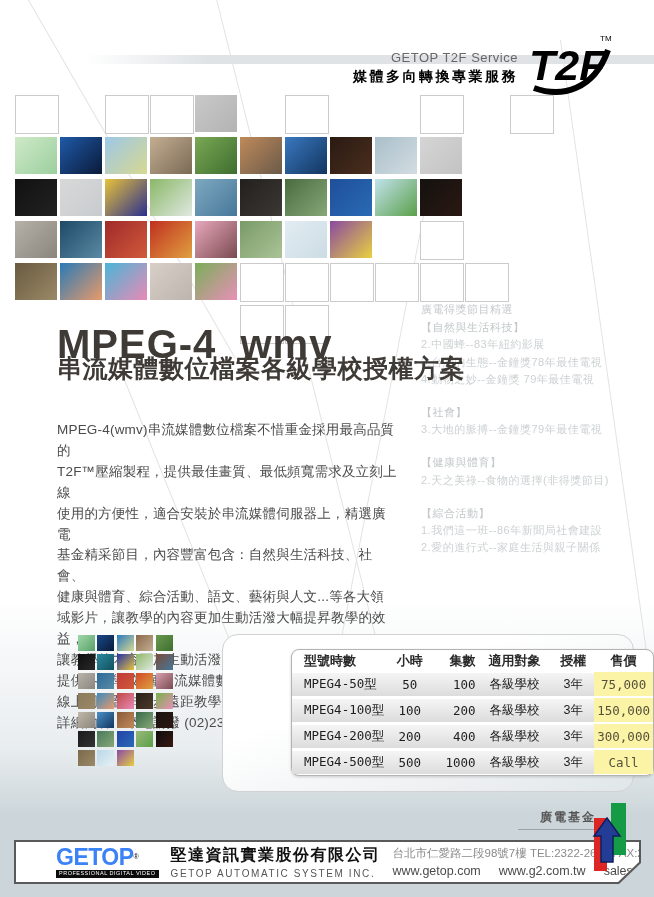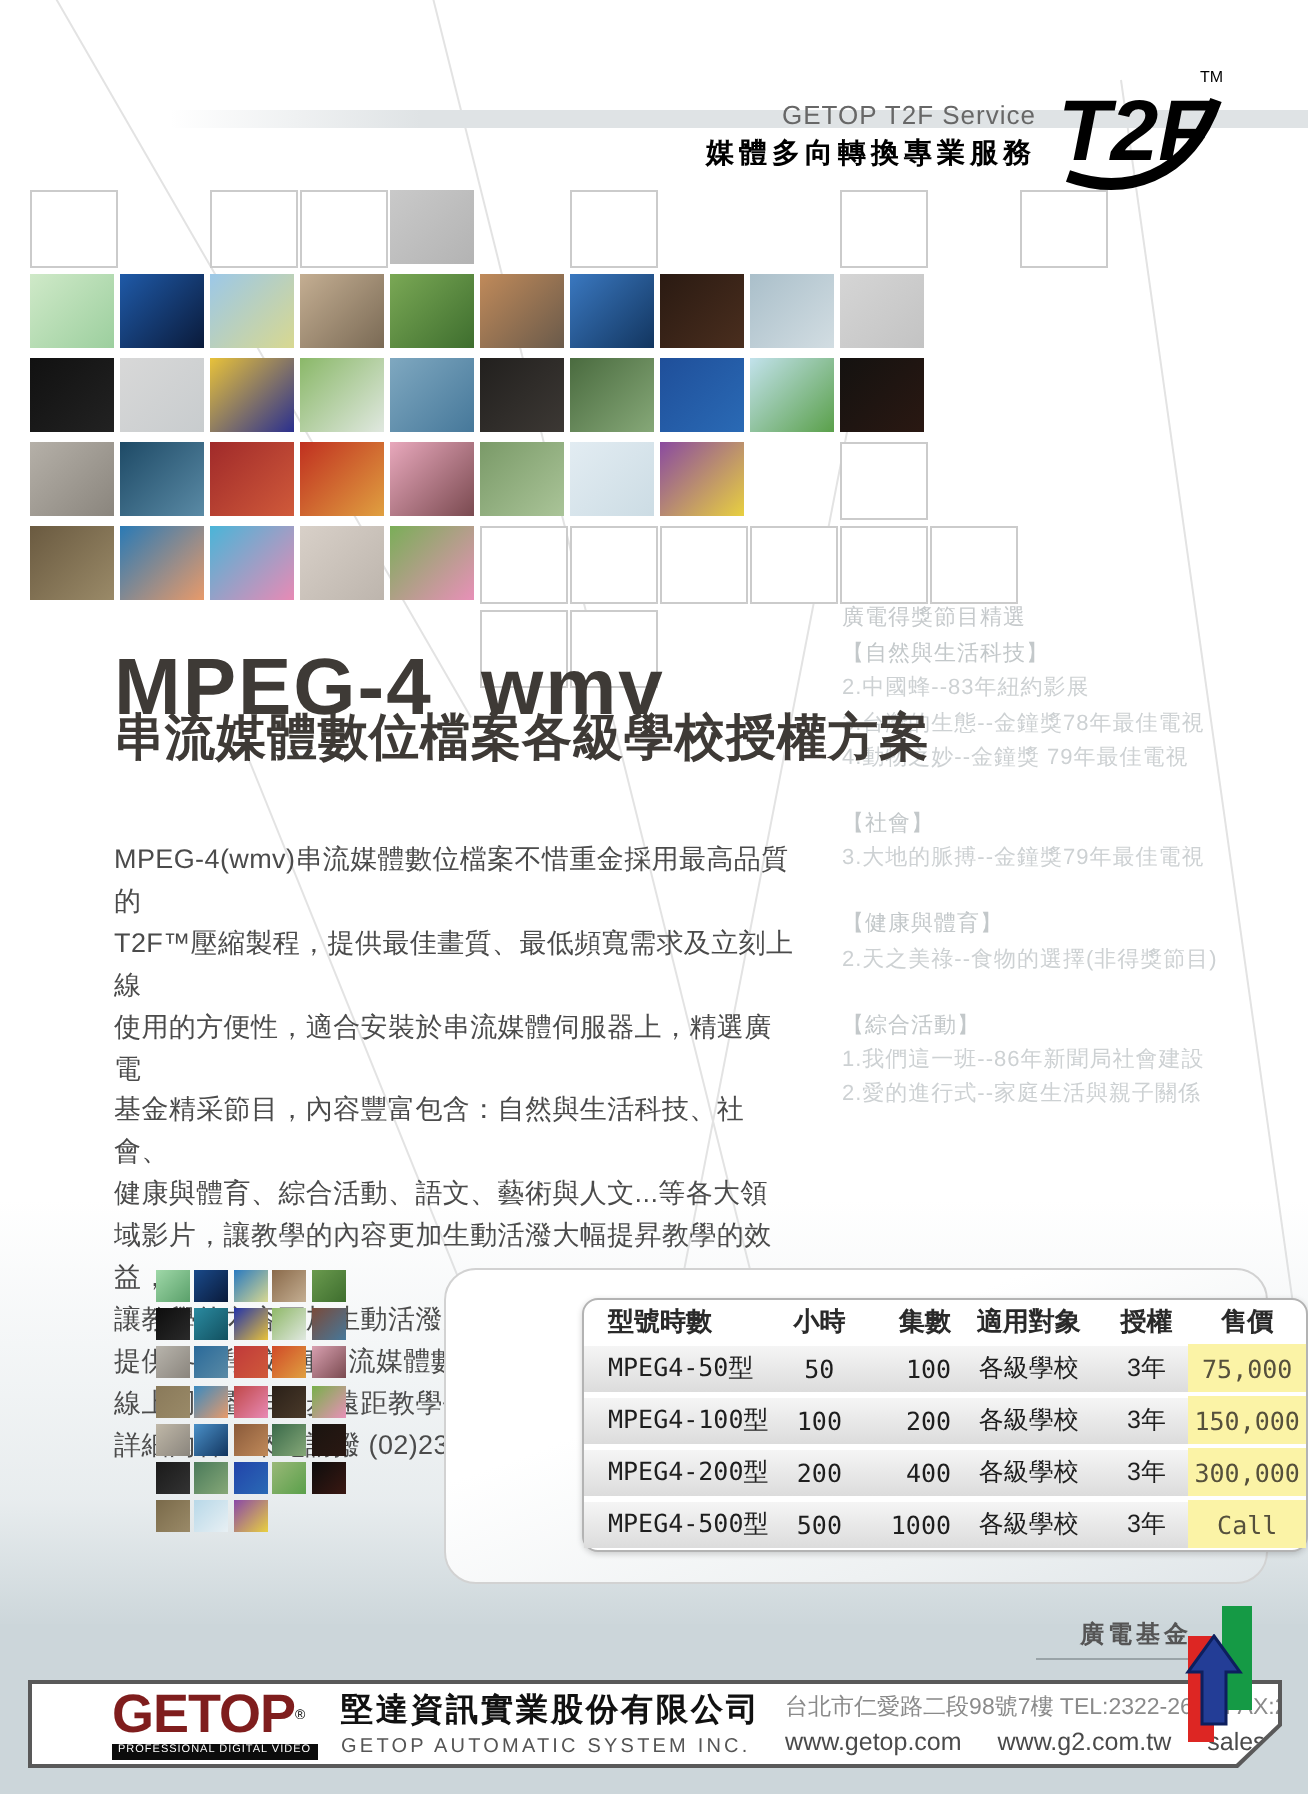"GETOP" .glogo-t { color: #7f1d1d -> #3b82f6; font-size: 27px -> 23px }
